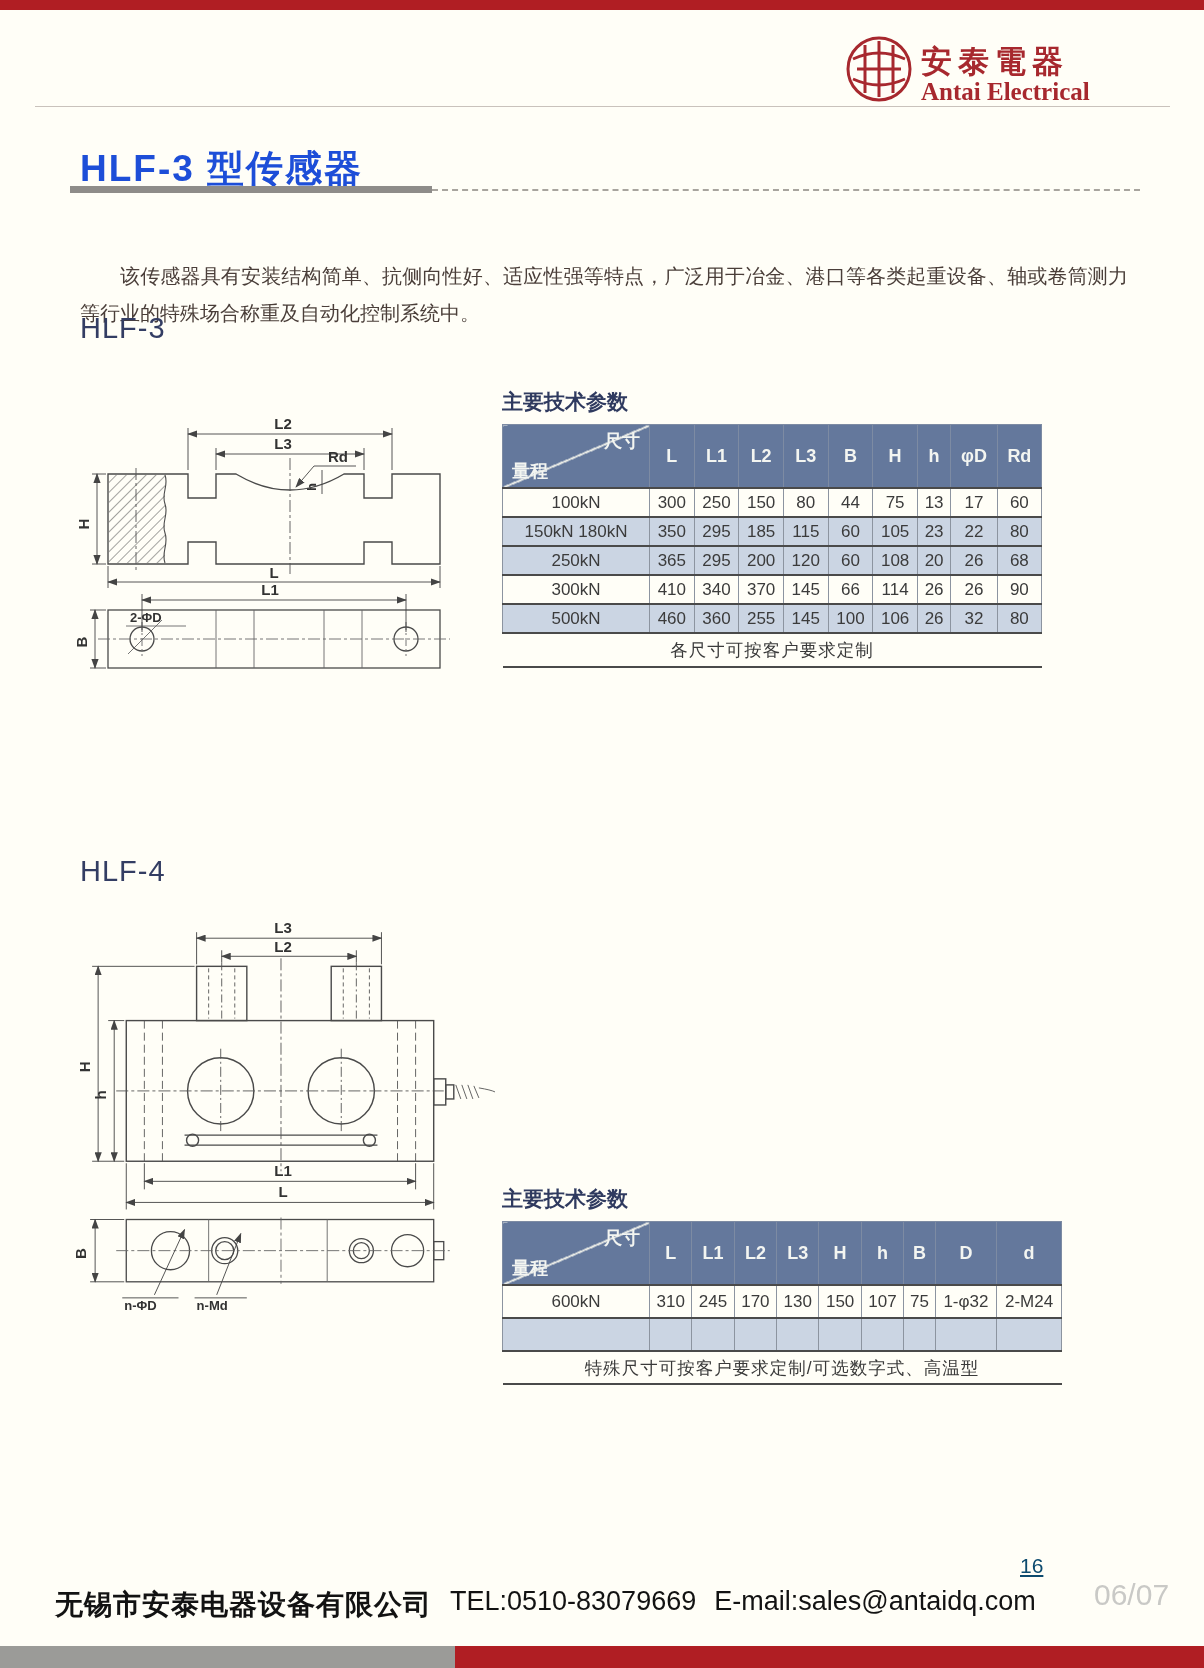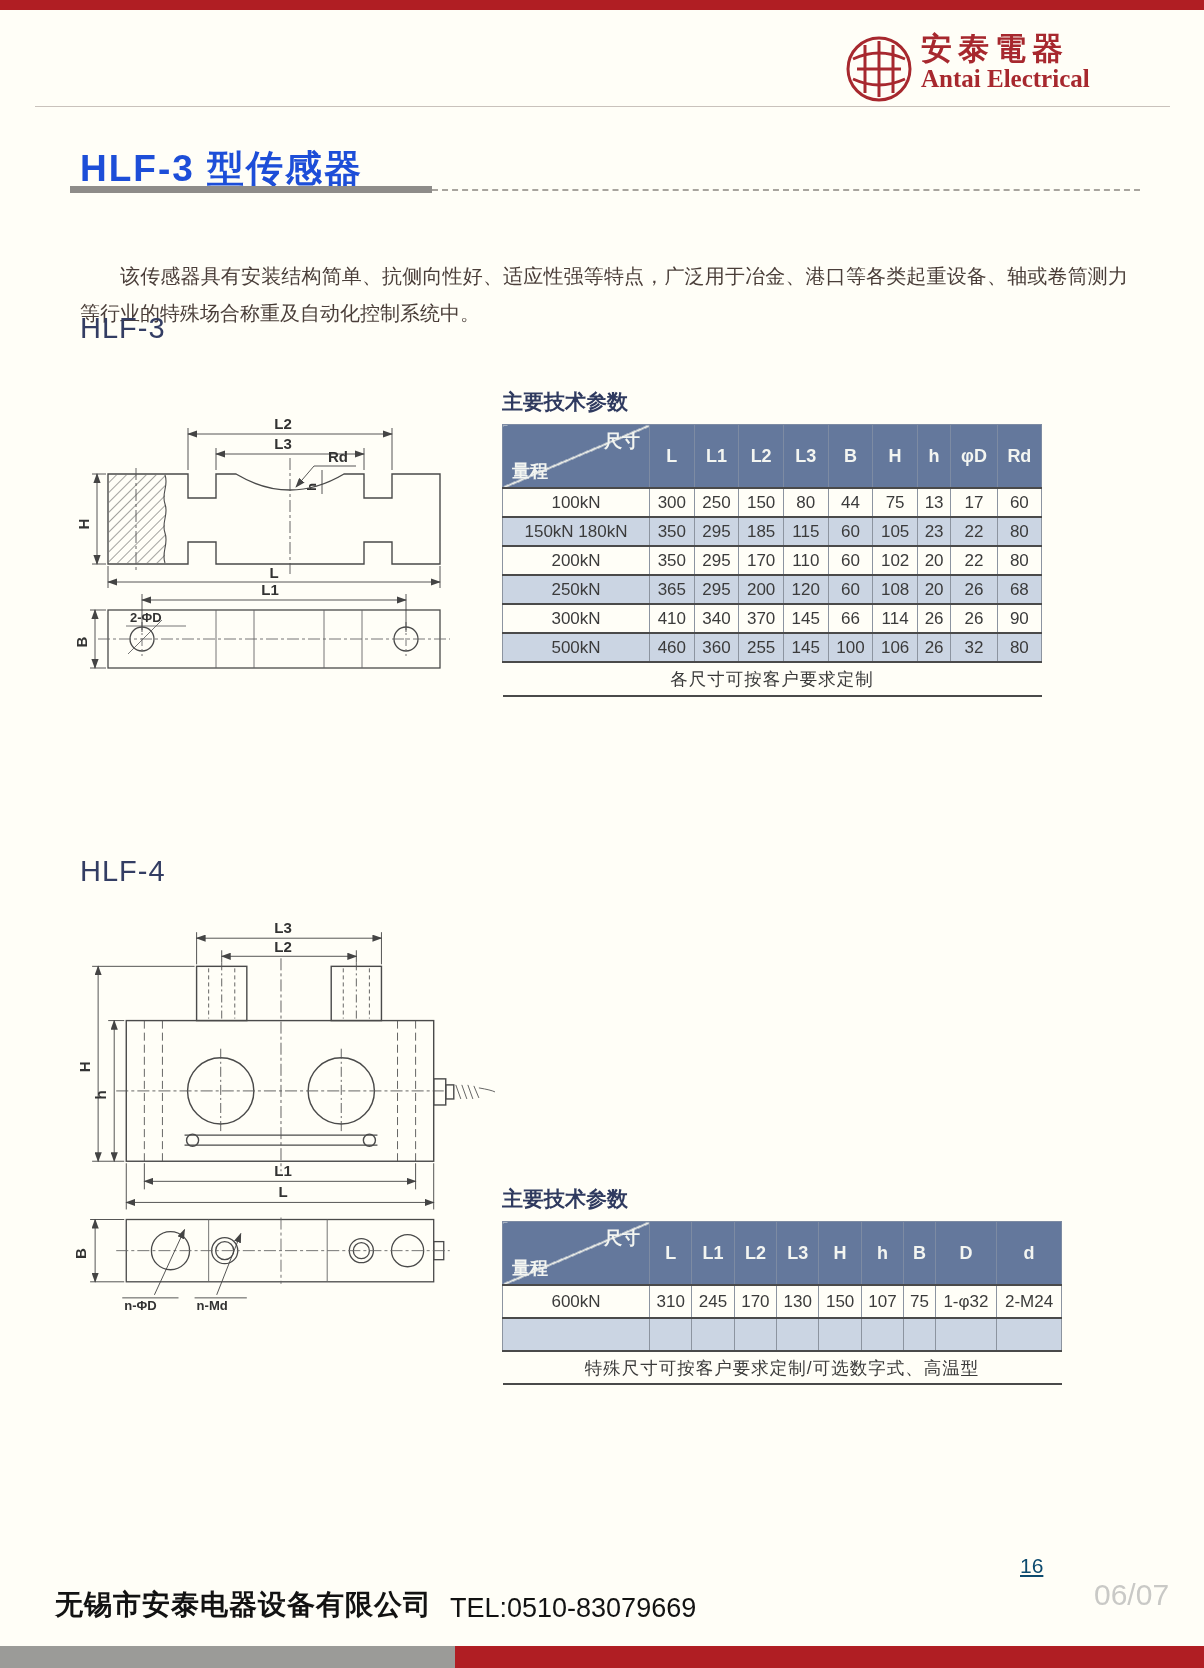"安泰電器" .logo { align-items: flex-start -> flex-end }
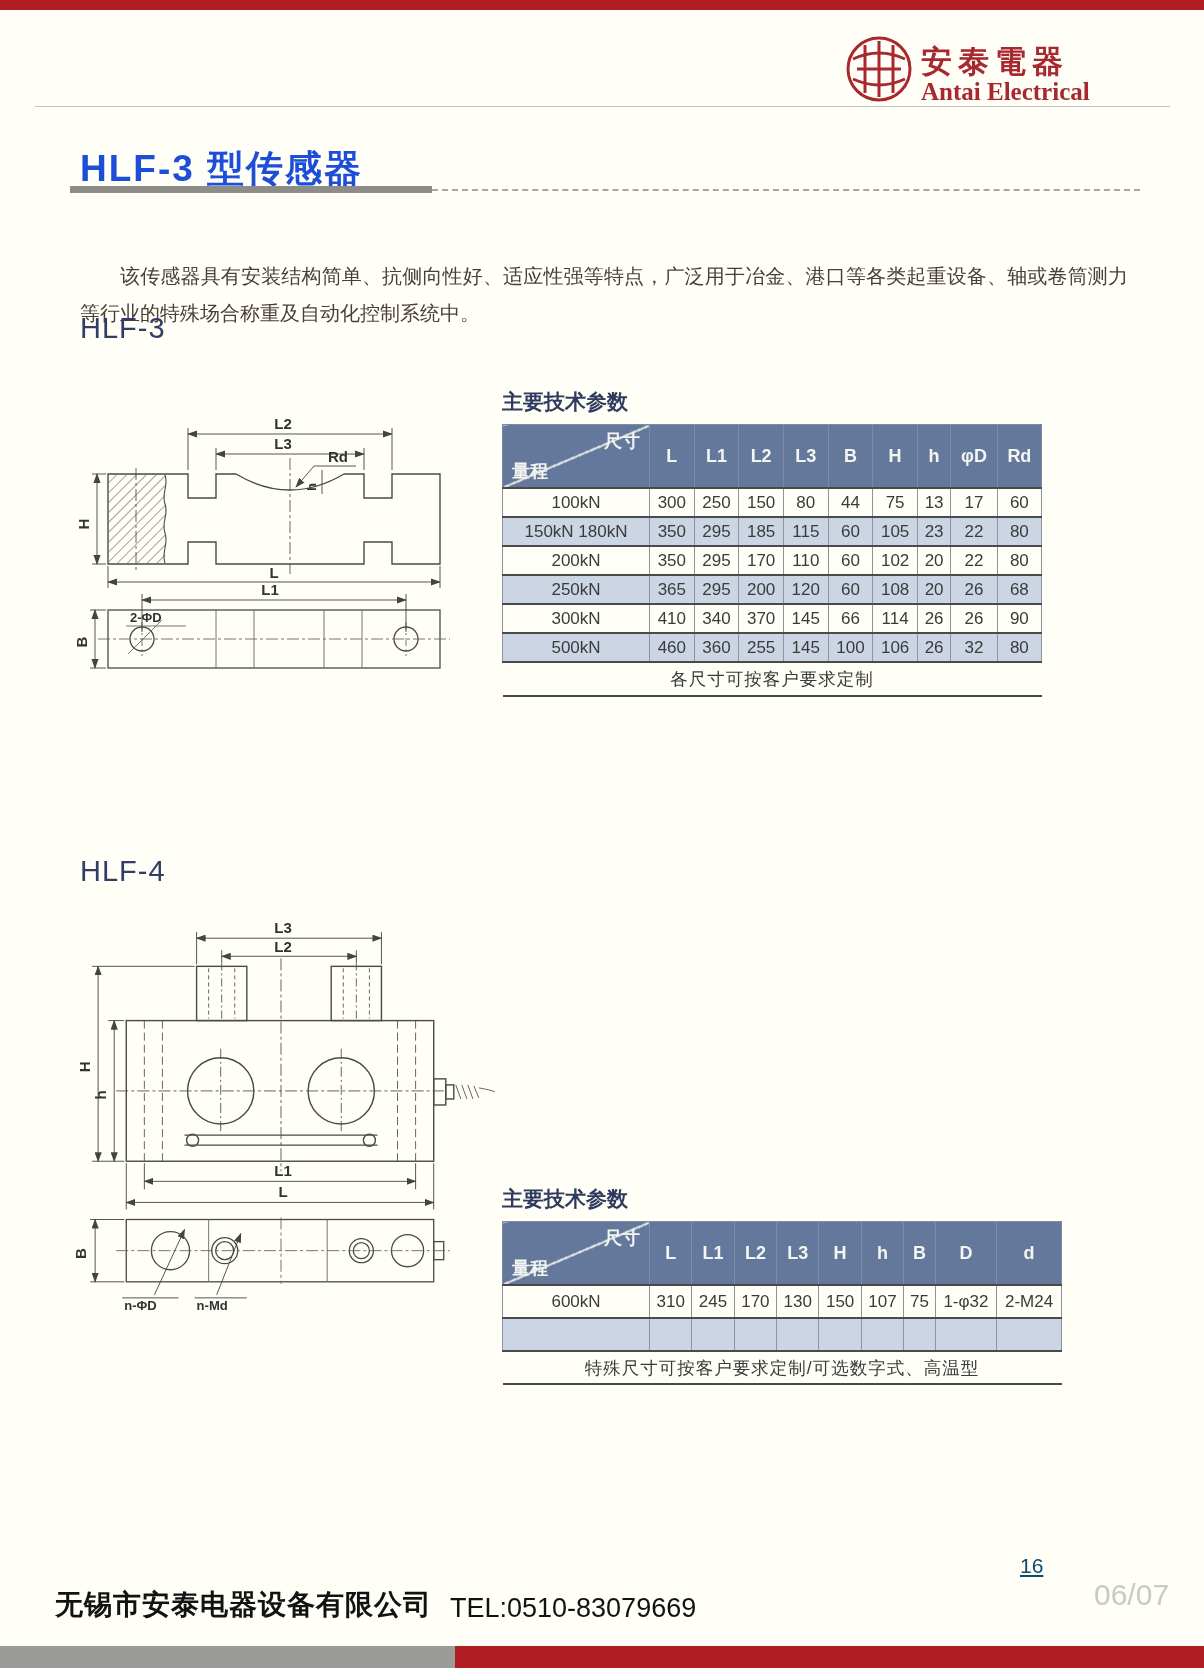"200kN" tr { html: <tr> <td>200kN</td> <td>350</td> <td>295</td> <td>170</td> <td>110</td> <td>60</td> <td>102</td> <td>20</td> <td>22</td> <td>80</td> </tr> -> none }
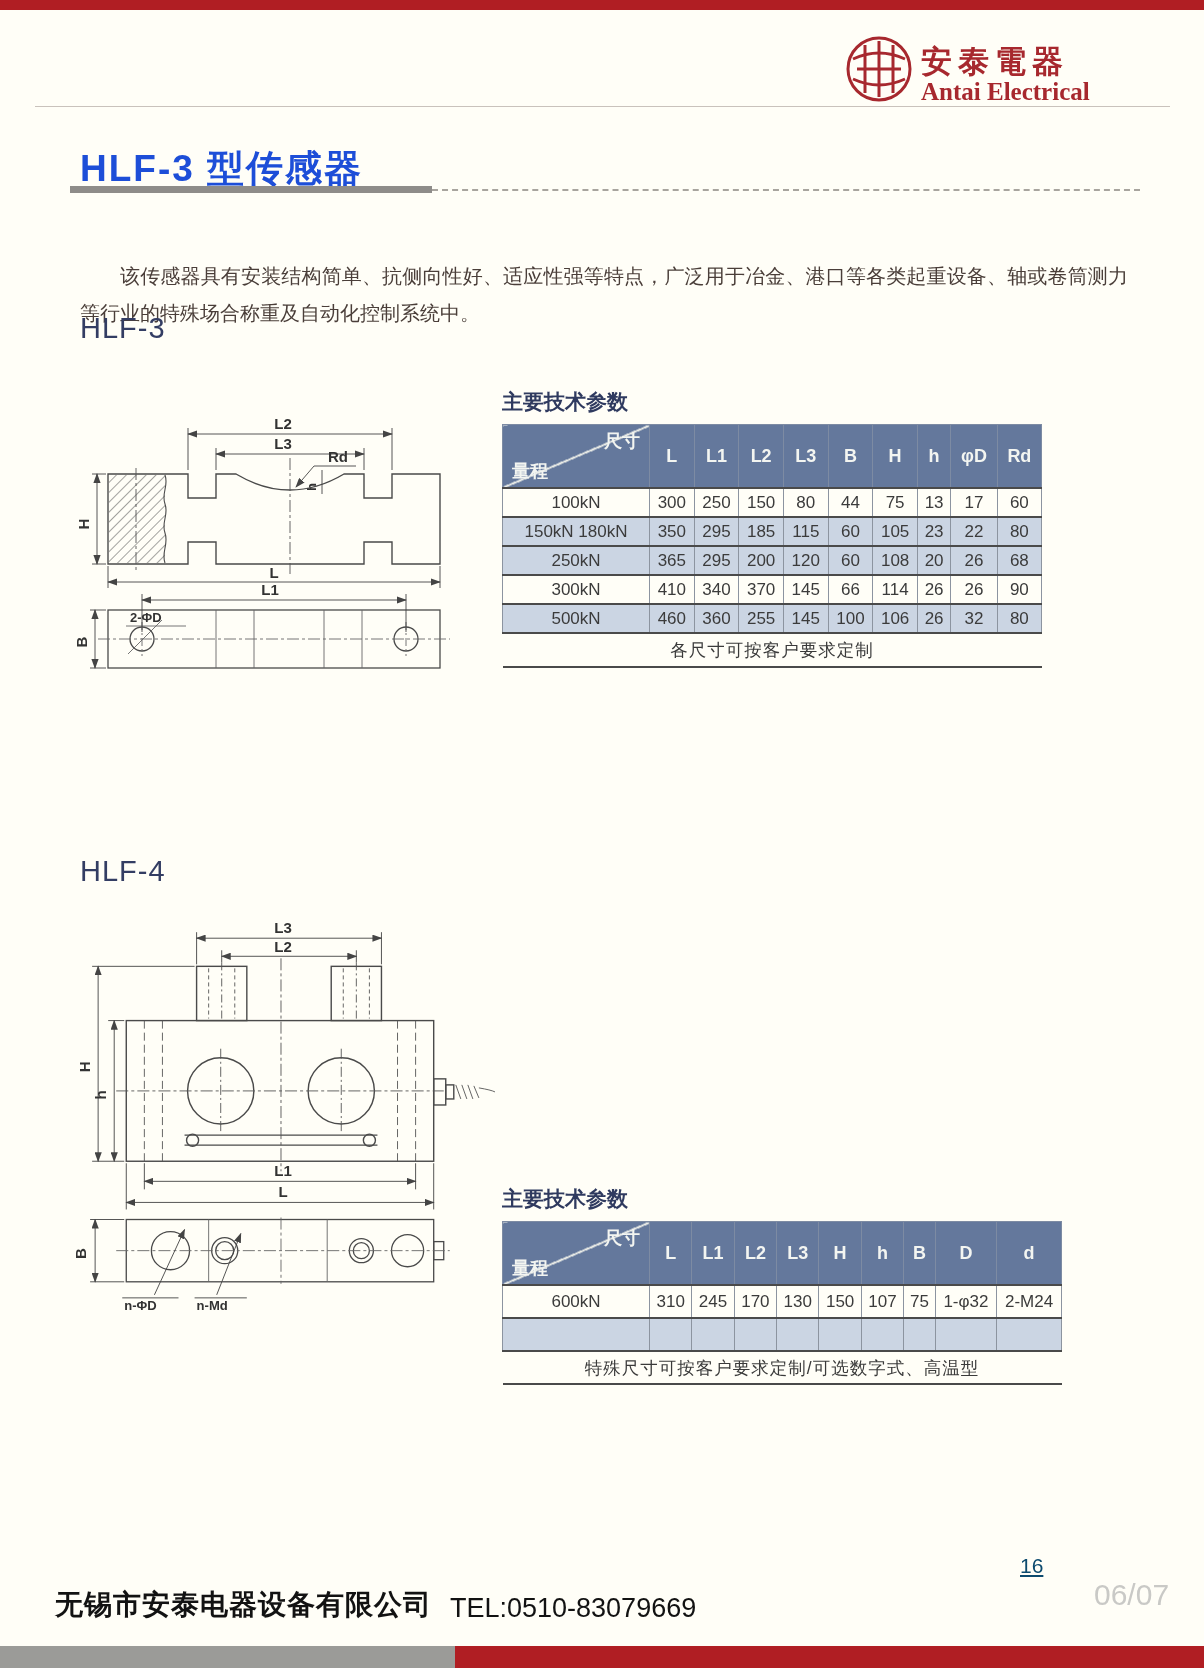"无锡市安泰电器设备有限公司" .footer { align-items: flex-end -> flex-start }
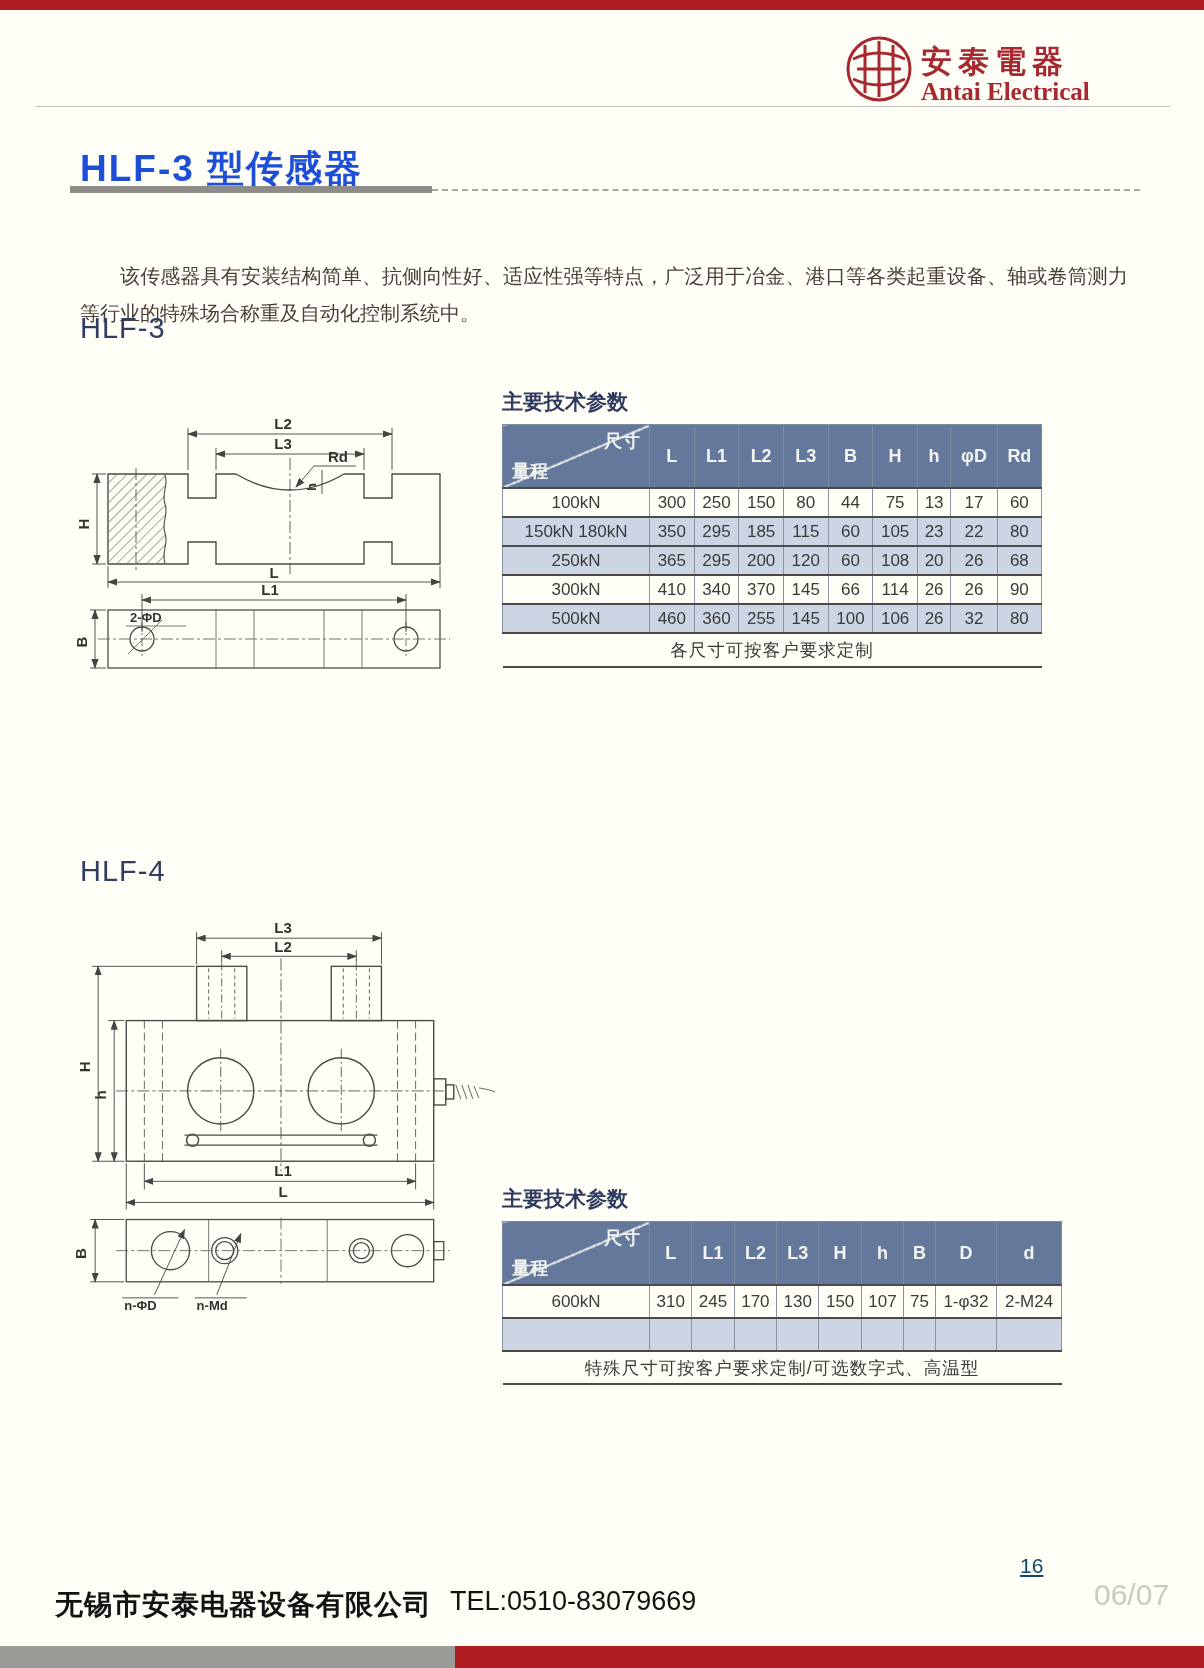"E-mail:sales@antaidq.com" span.f-mail { html: none -> <span>E-mail:sales@antaidq.com</span> }
